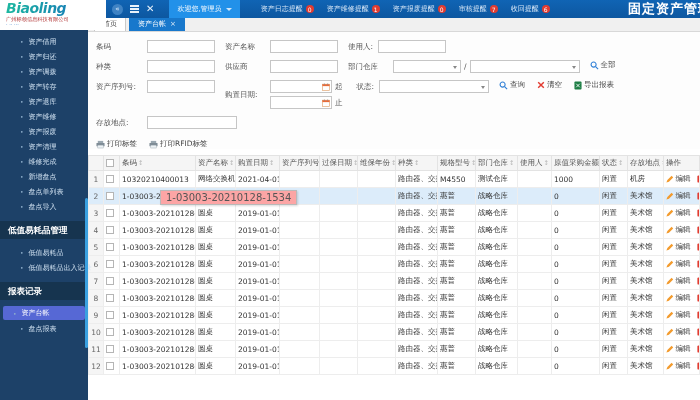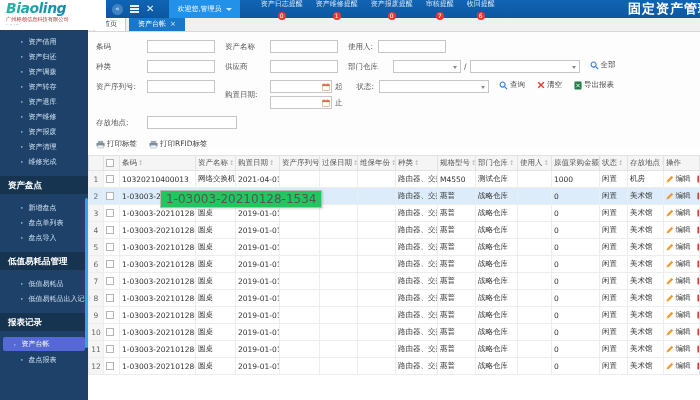"资产日志提醒" .notif { flex-direction: column -> none }
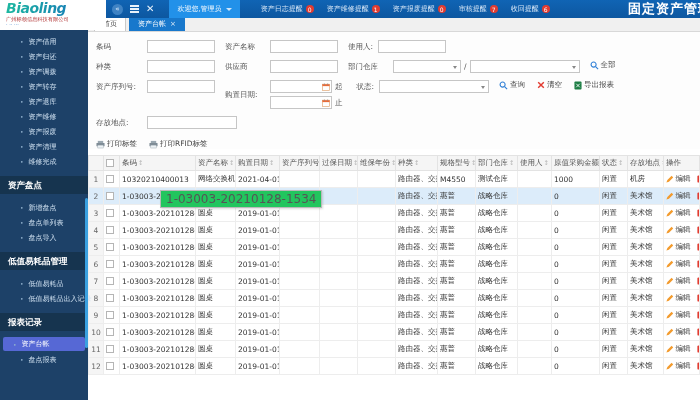"资产盘点" div.sb-header { html: <div>资产盘点</div> -> none }
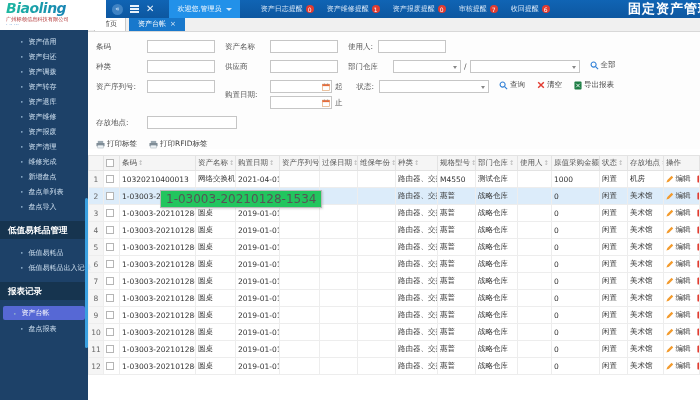"1-03003-20210128-1534" .tooltip { background: #22c55e -> #fca5a5; font-size: 12px -> 10px }
